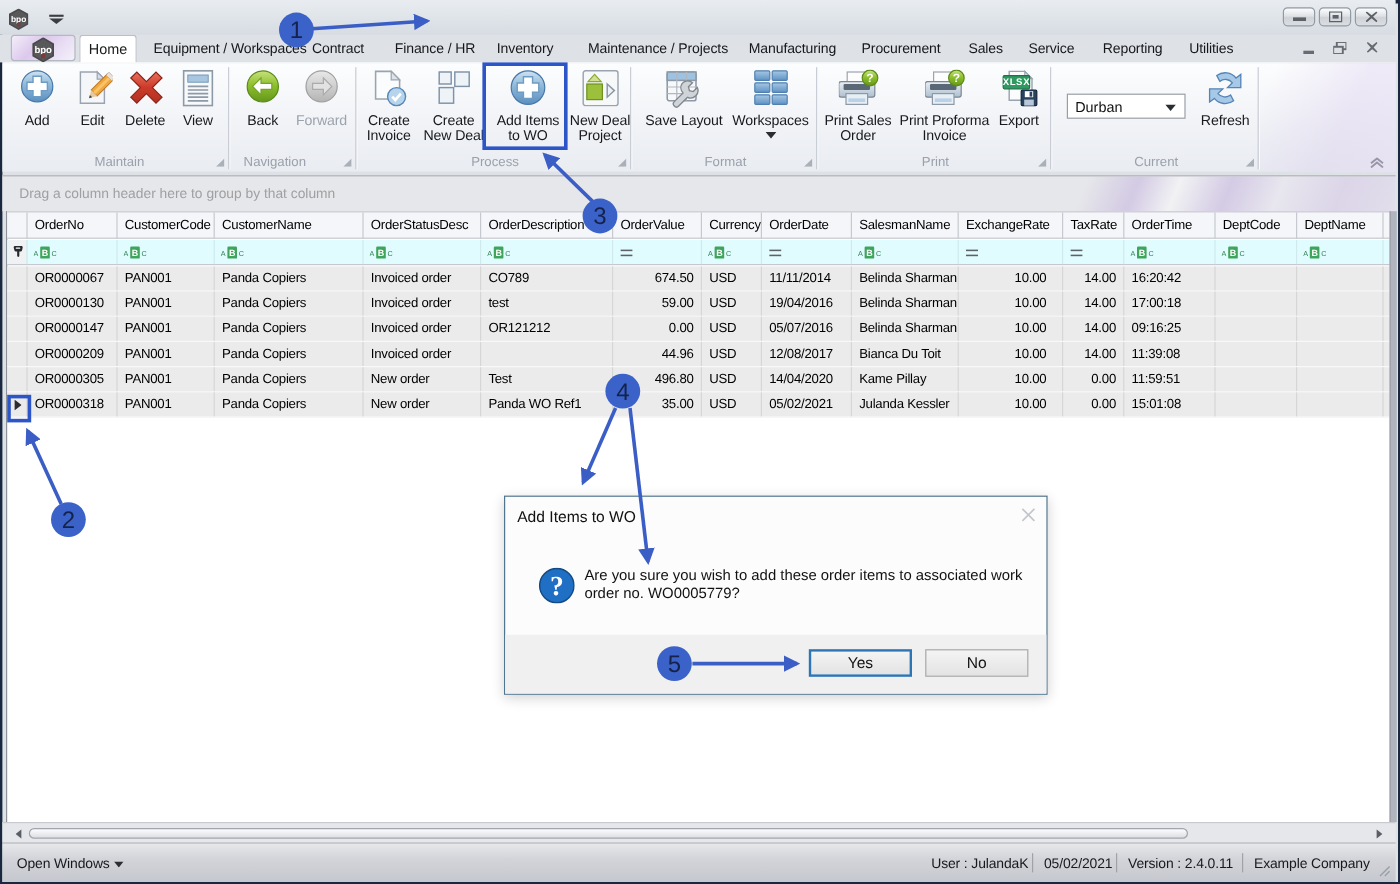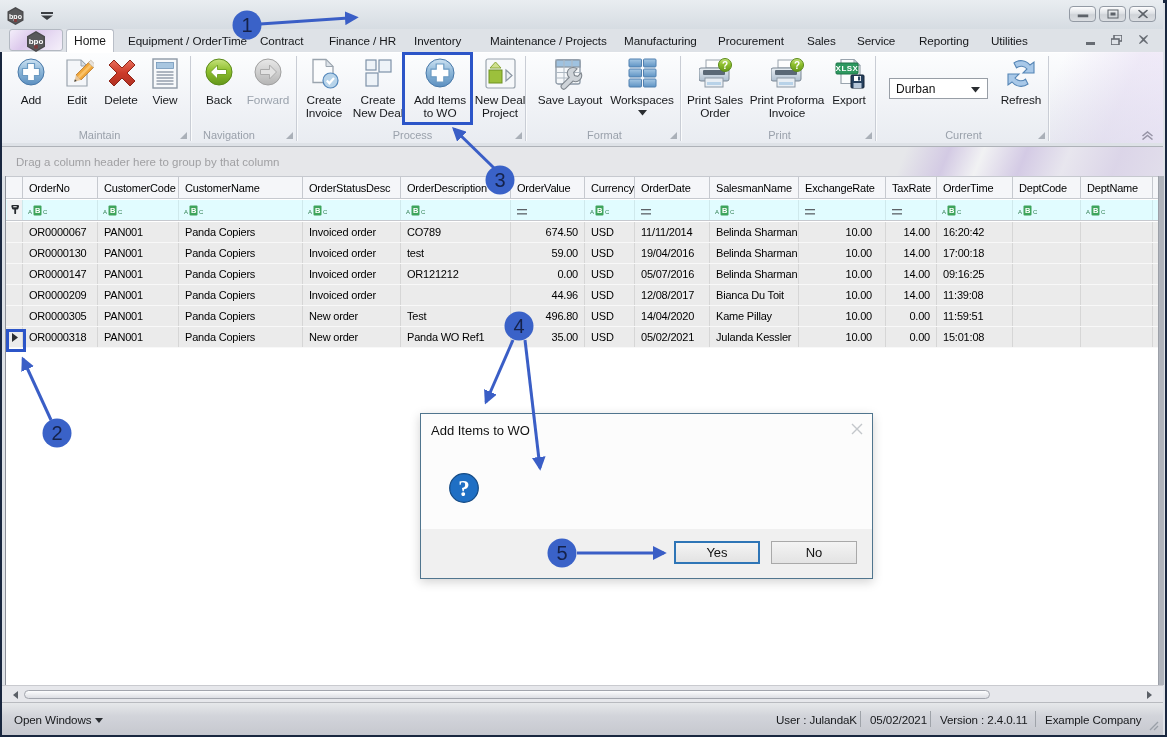"Equipment / OrderTime" div.tab { text: OrderTime -> Workspaces }
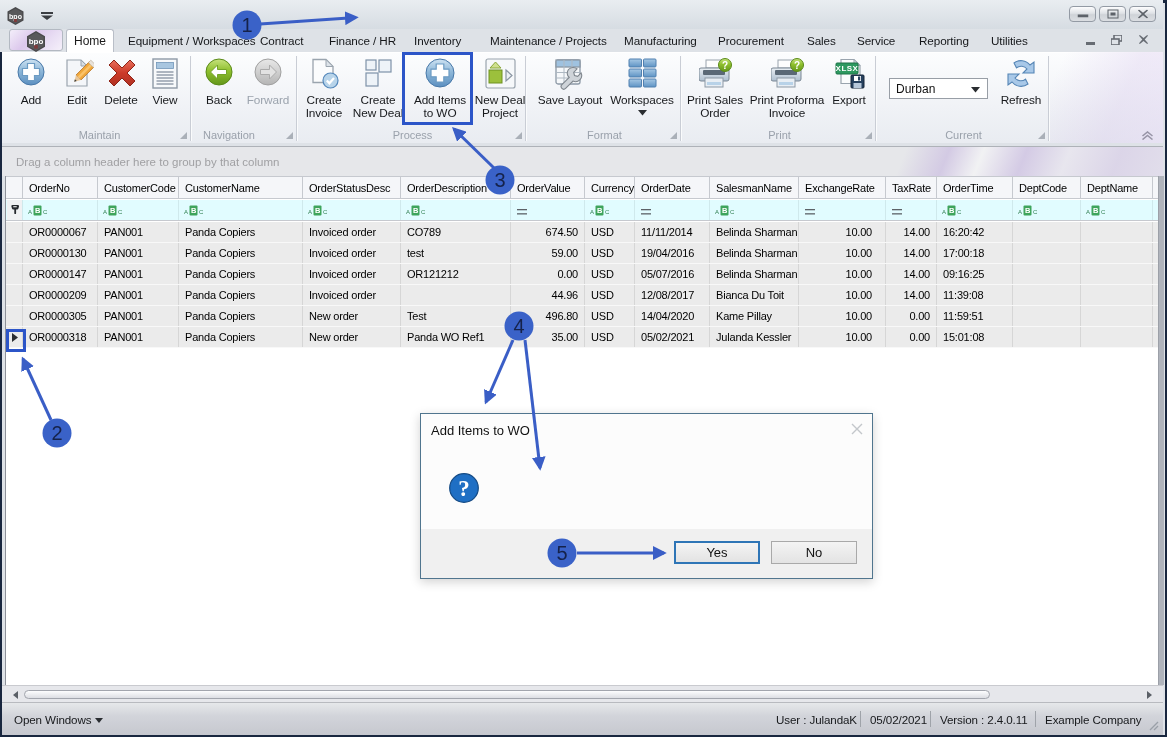"Are you sure you wish" div.dmsg { html: none -> <div>Are you sure you wish to add these order items to associated work<br>order no. WO0005779?</div> }
